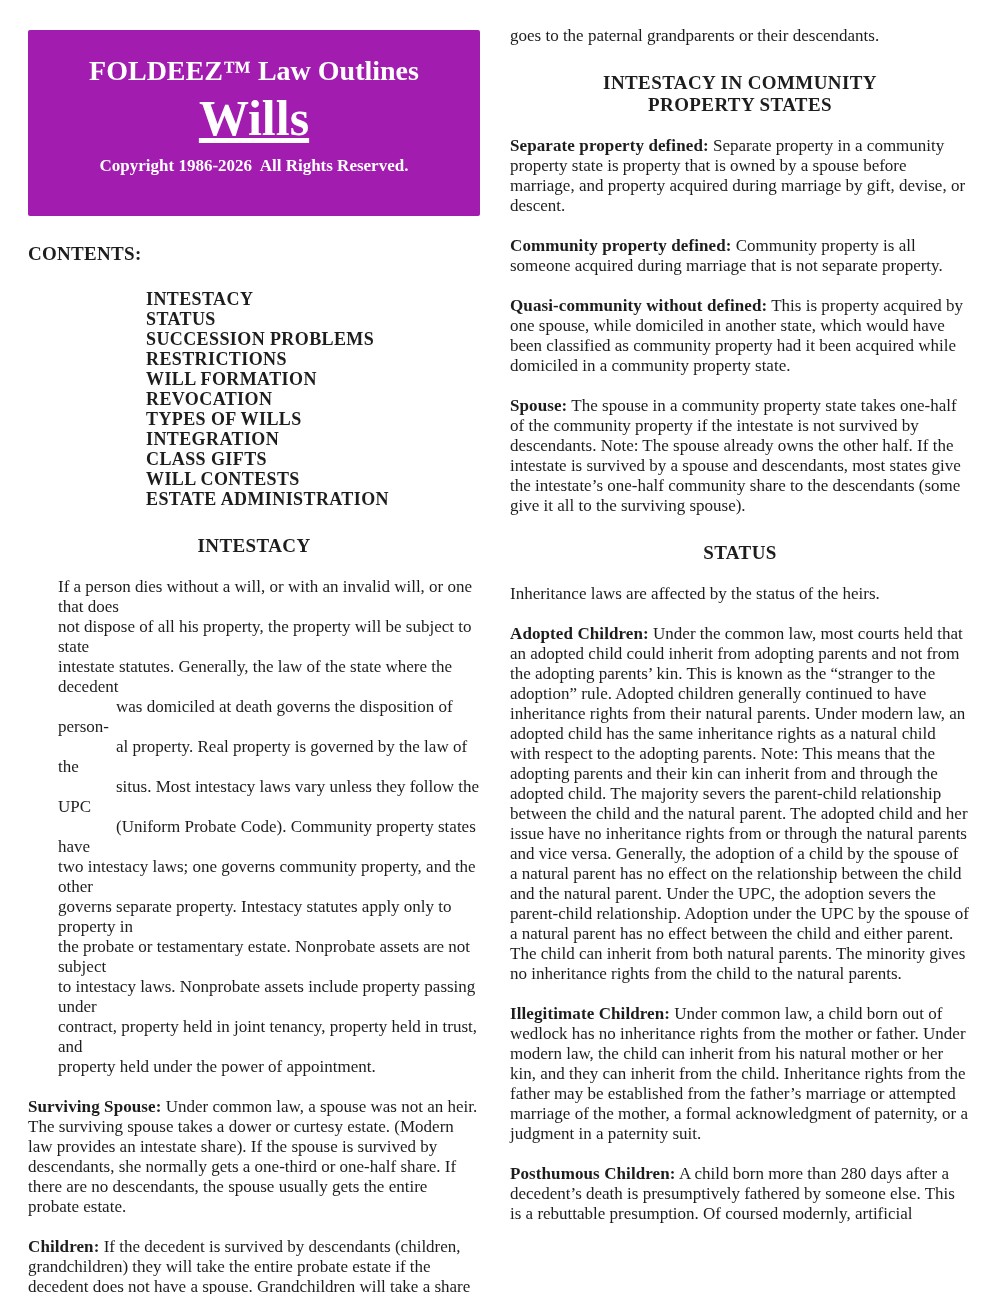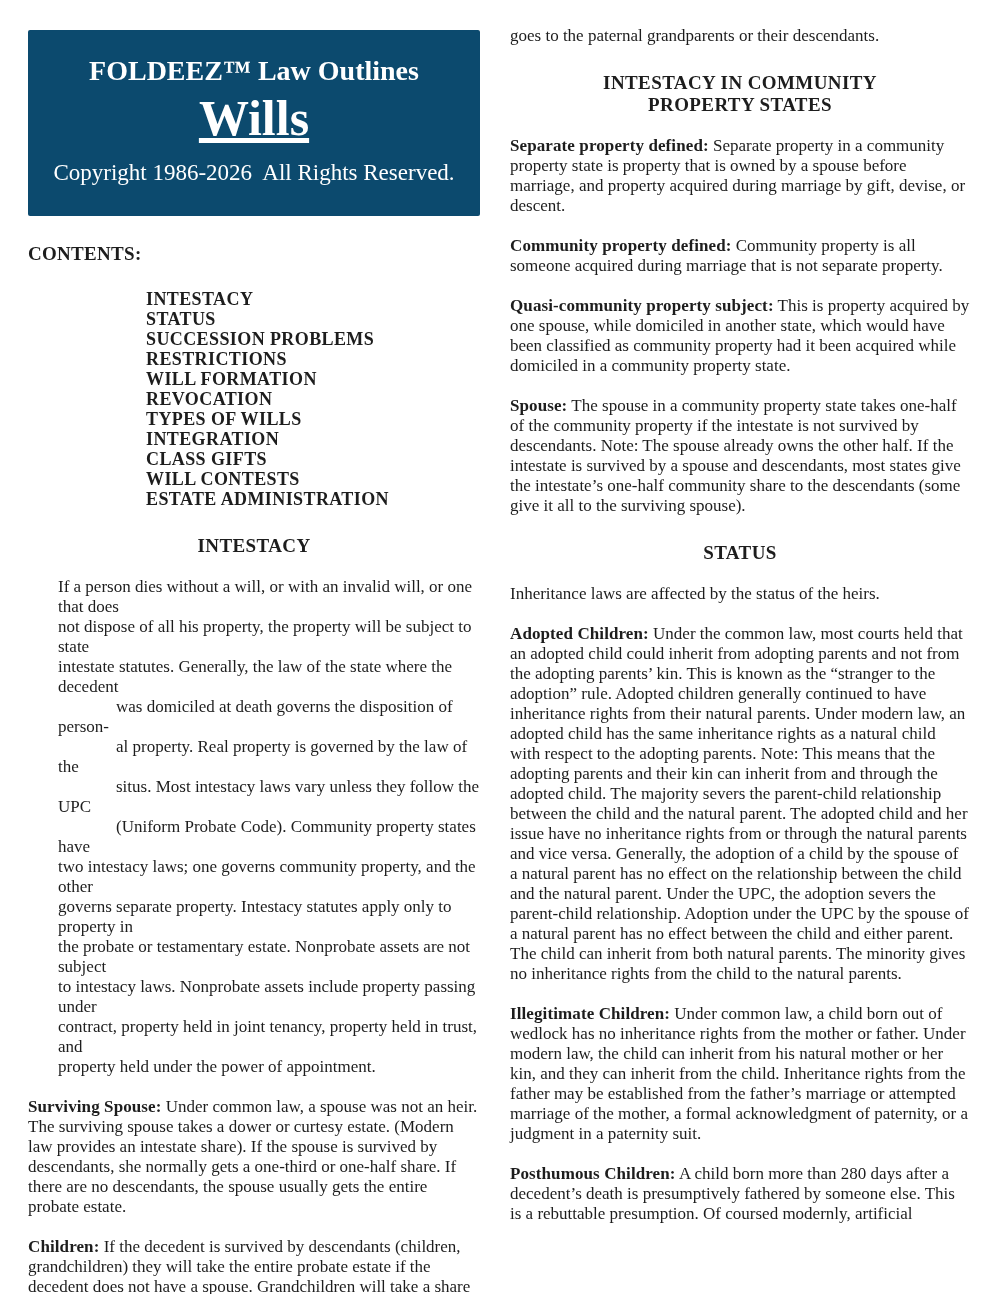"FOLDEEZ™ Law Outlines" .title-box { background: #0c4a6e -> #a21caf }
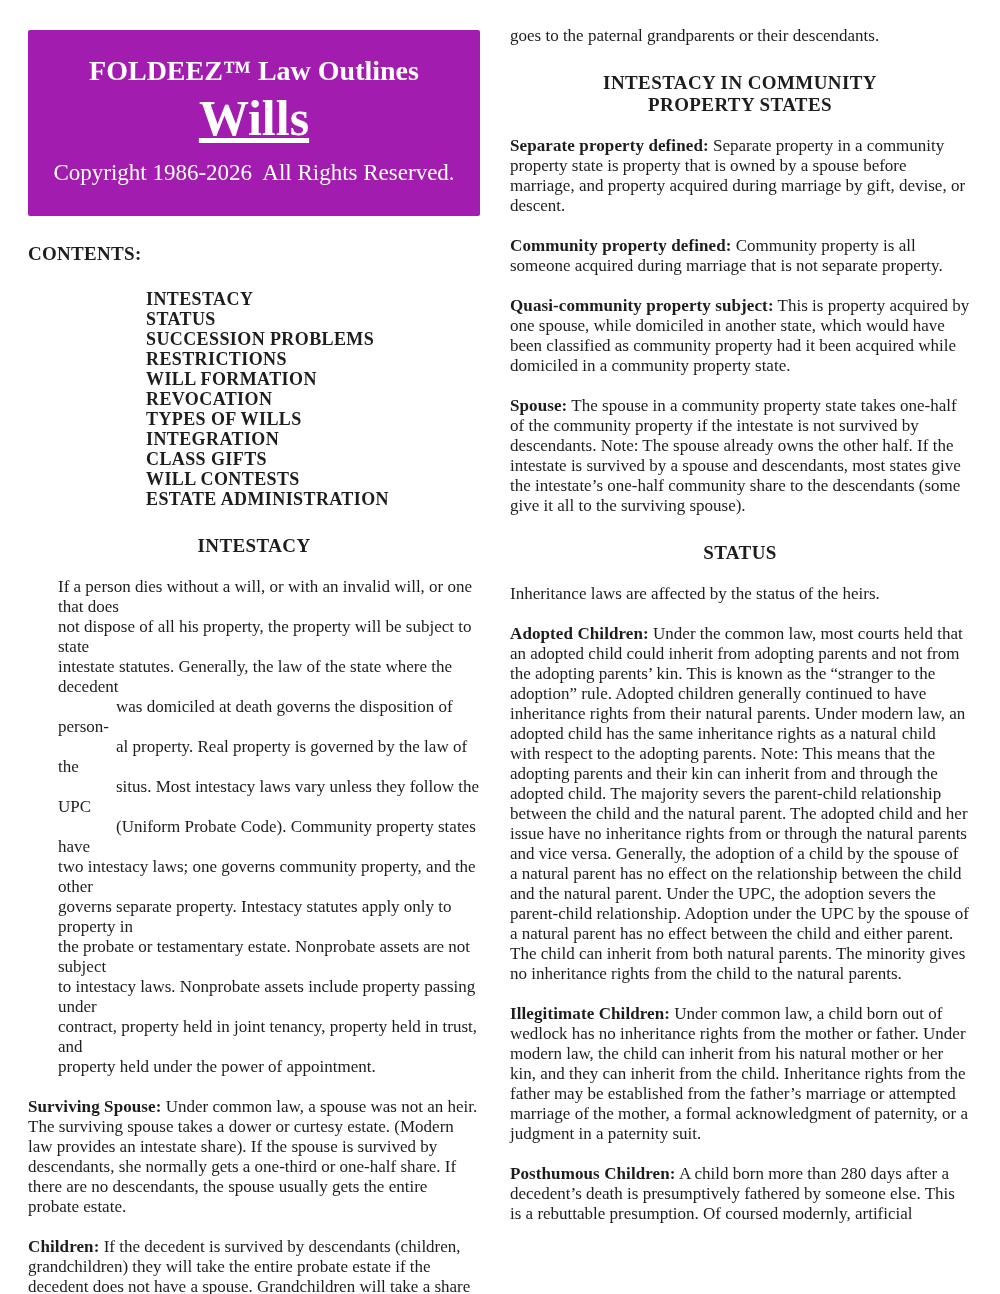"Copyright 1986-2026 All Rights Reserved." .copyright { font-size: 23px -> 17px; font-weight: none -> bold; margin-top: 18px -> 11px }
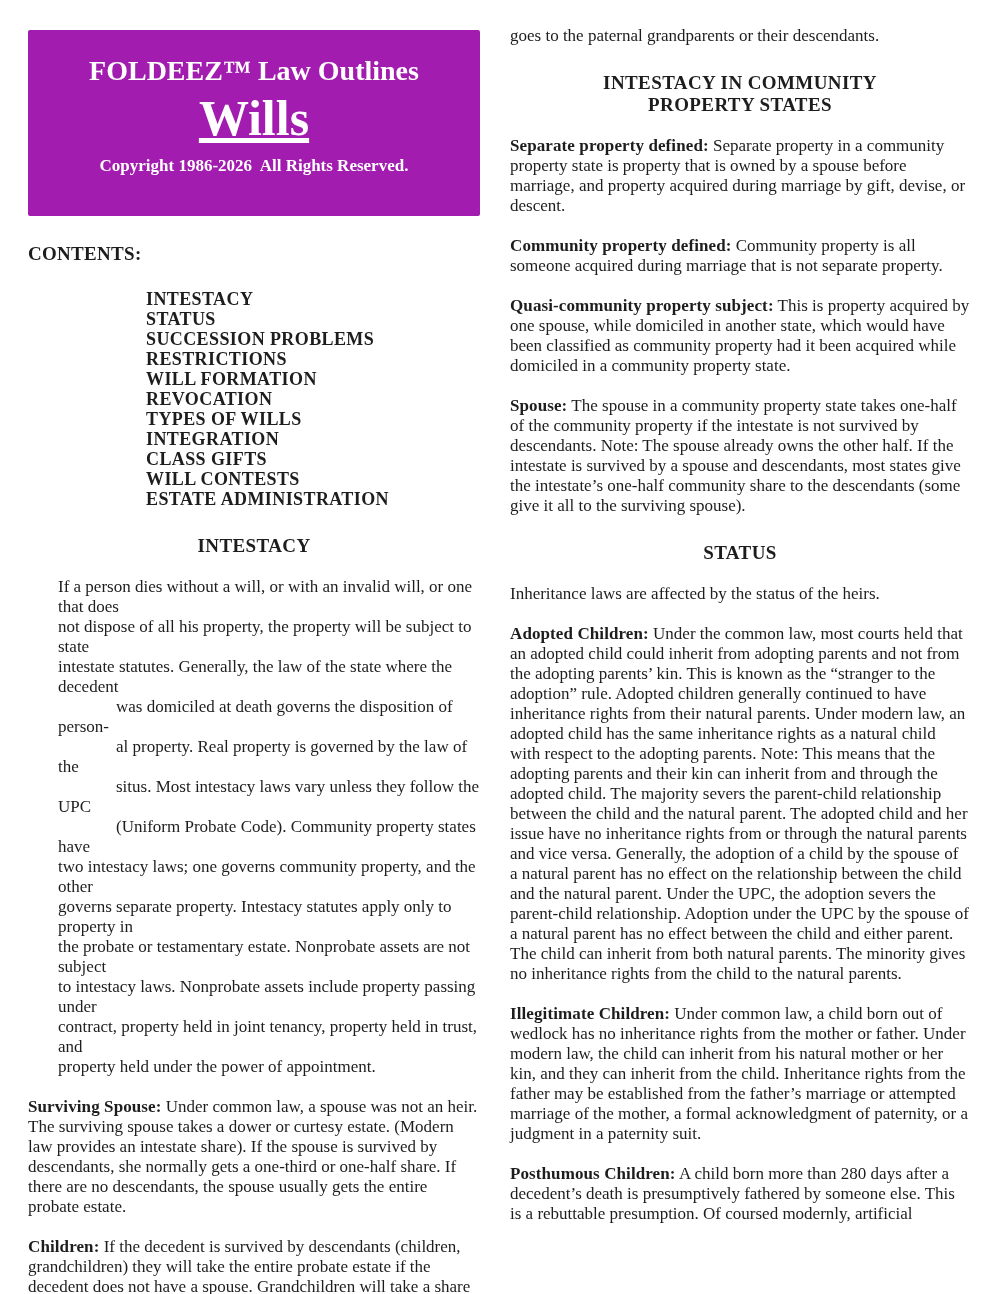"Quasi-community property subject:" b { text: property subject -> without defined }
